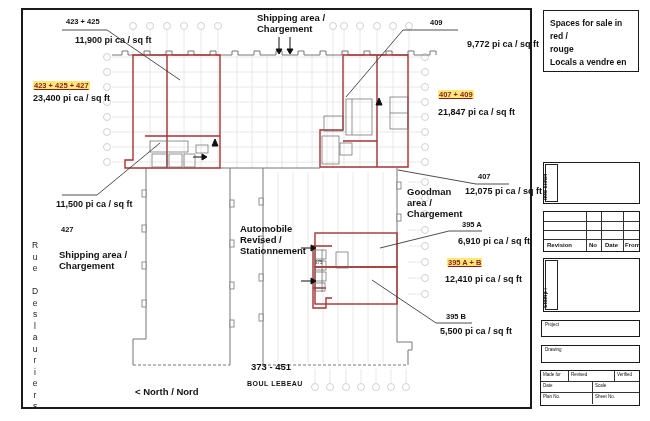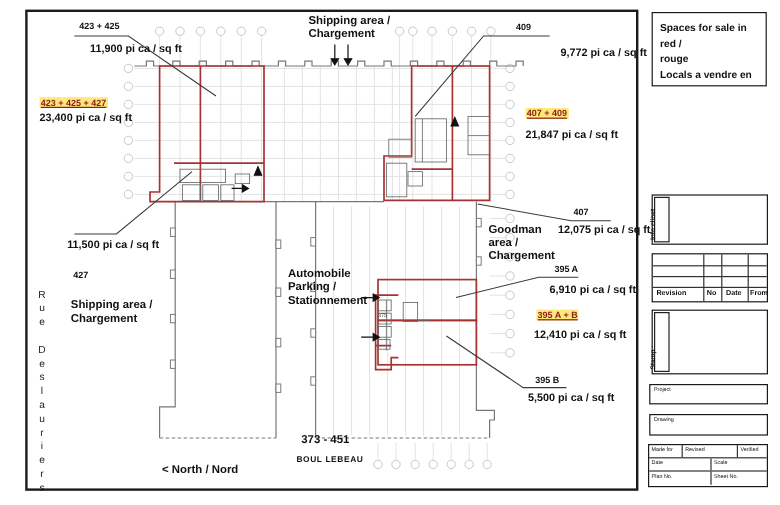"Parking /" div { text: Parking -> Revised }
